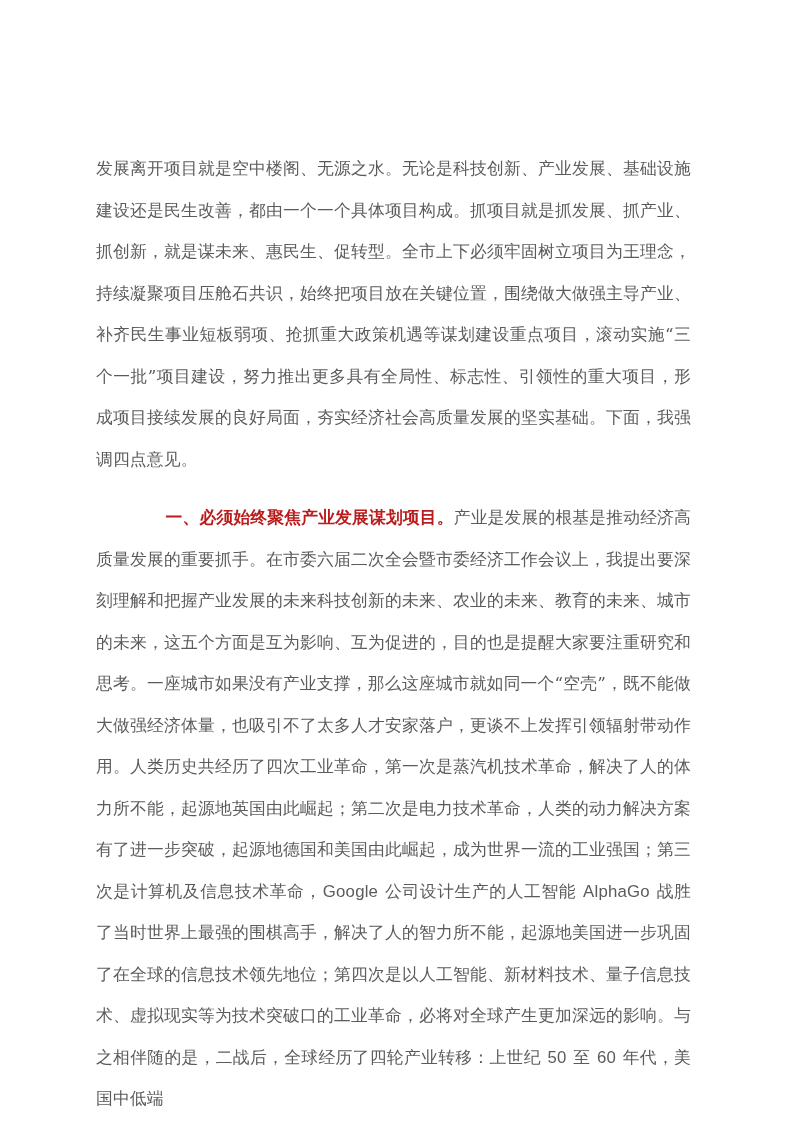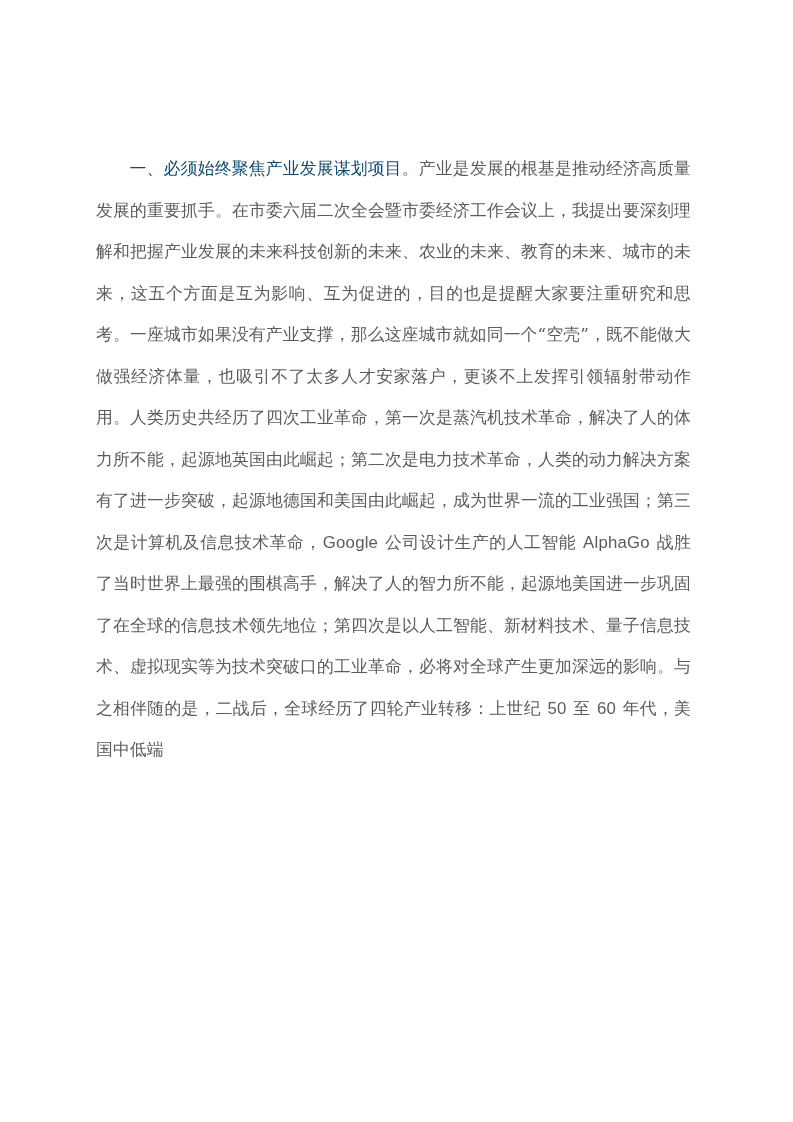"发展离开项目就是空中楼阁、无源之水。无论是科技创新、产业发展、基础设施建设还是民" p.para { html: none -> <p>发展离开项目就是空中楼阁、无源之水。无论是科技创新、产业发展、基础设施建设还是民生改善，都由一个一个具体项目构成。抓项目就是抓发展、抓产业、抓创新，就是谋未来、惠民生、促转型。全市上下必须牢固树立项目为王理念，持续凝聚项目压舱石共识，始终把项目放在关键位置，围绕做大做强主导产业、补齐民生事业短板弱项、抢抓重大政策机遇等谋划建设重点项目，滚动实施“三个一批”项目建设，努力推出更多具有全局性、标志性、引领性的重大项目，形成项目接续发展的良好局面，夯实经济社会高质量发展的坚实基础。下面，我强调四点意见。</p> }
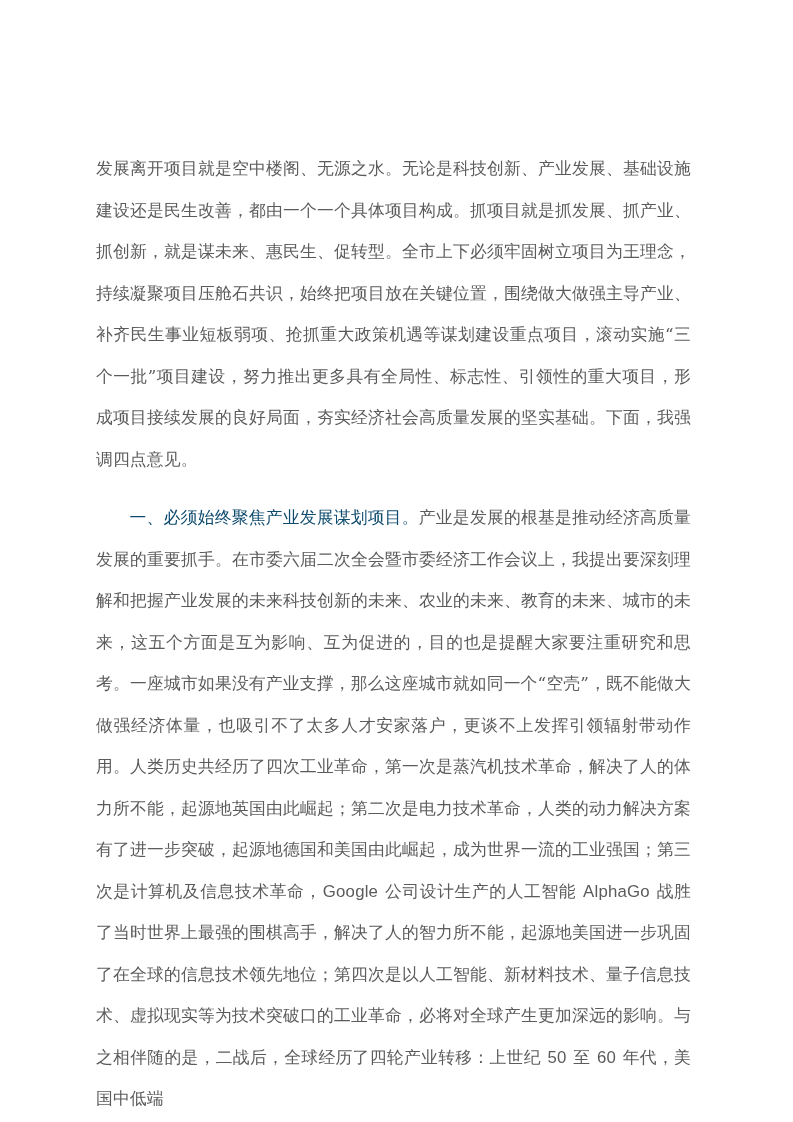"一、必须始终聚焦产业发展谋划项目。" .section-heading { color: #0c4a6e -> #b91c1c; font-weight: normal -> bold; margin-left: none -> 36px }
